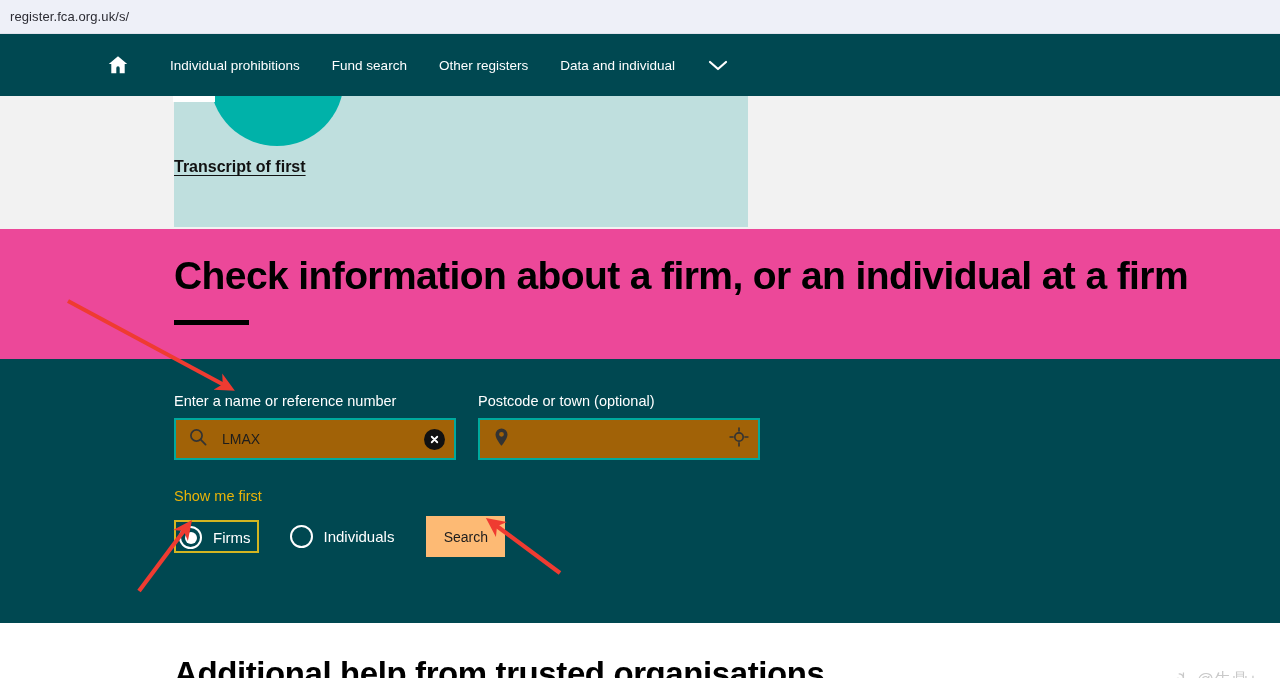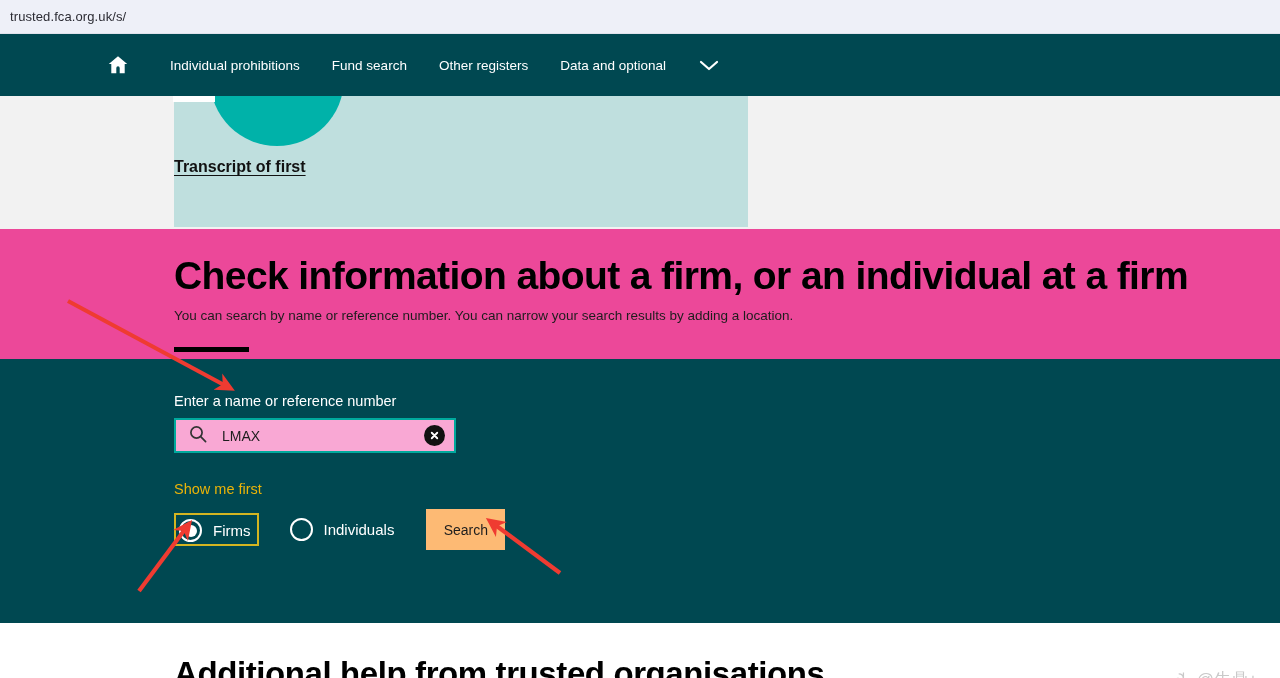"trusted.fca.org.uk/s/" span.url-text { text: trusted.fca.org.uk/s/ -> register.fca.org.uk/s/ }
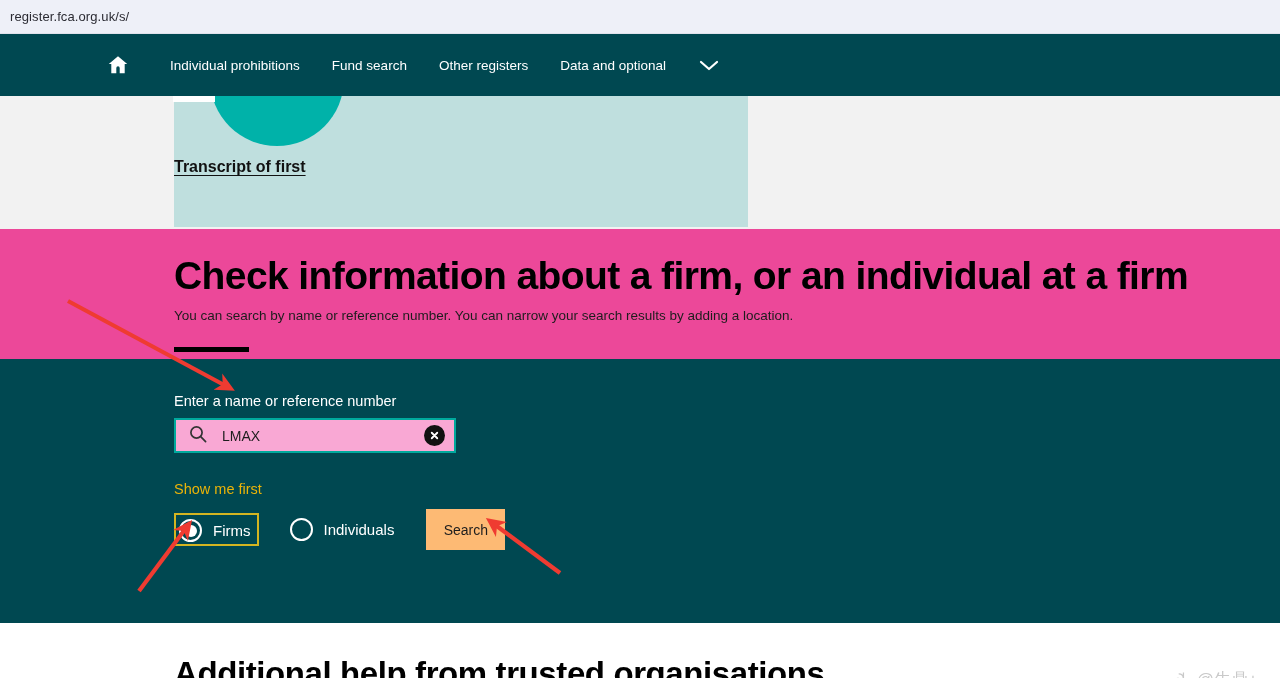"Data and optional" span.nav-item { text: optional -> individual }
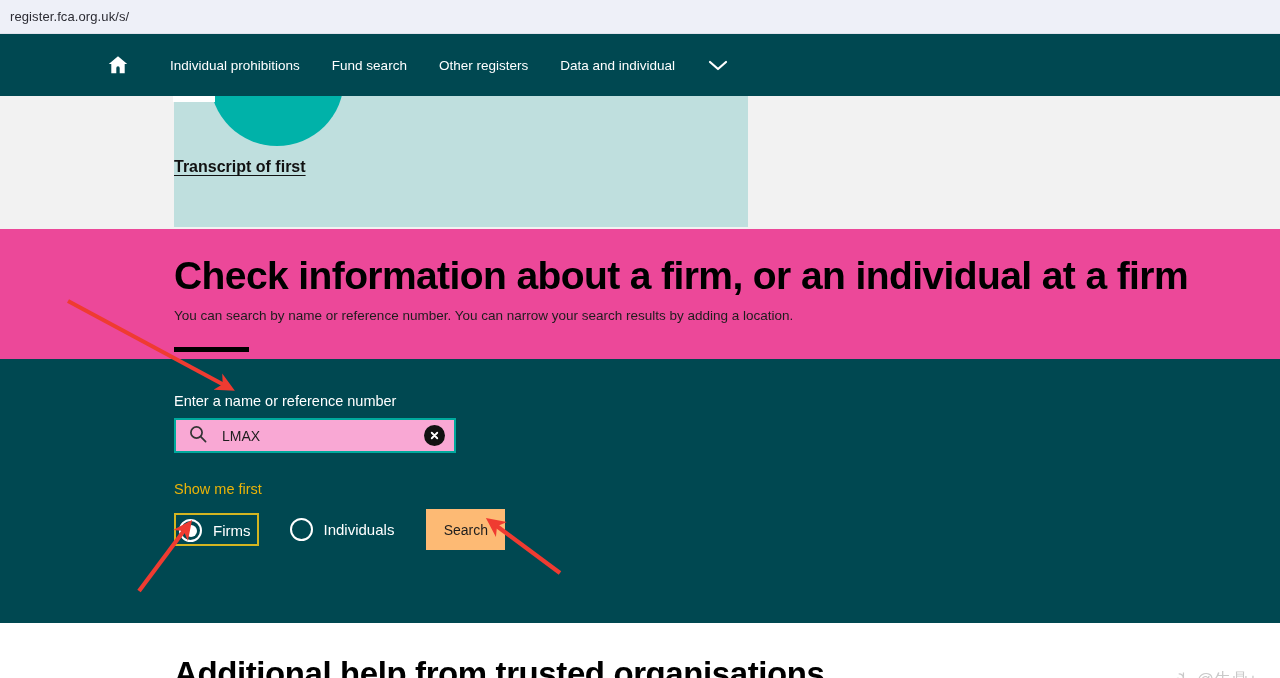"You can search by name" p { html: <p>You can search by name or reference number. You can narrow your search results by adding a location.</p> -> none }
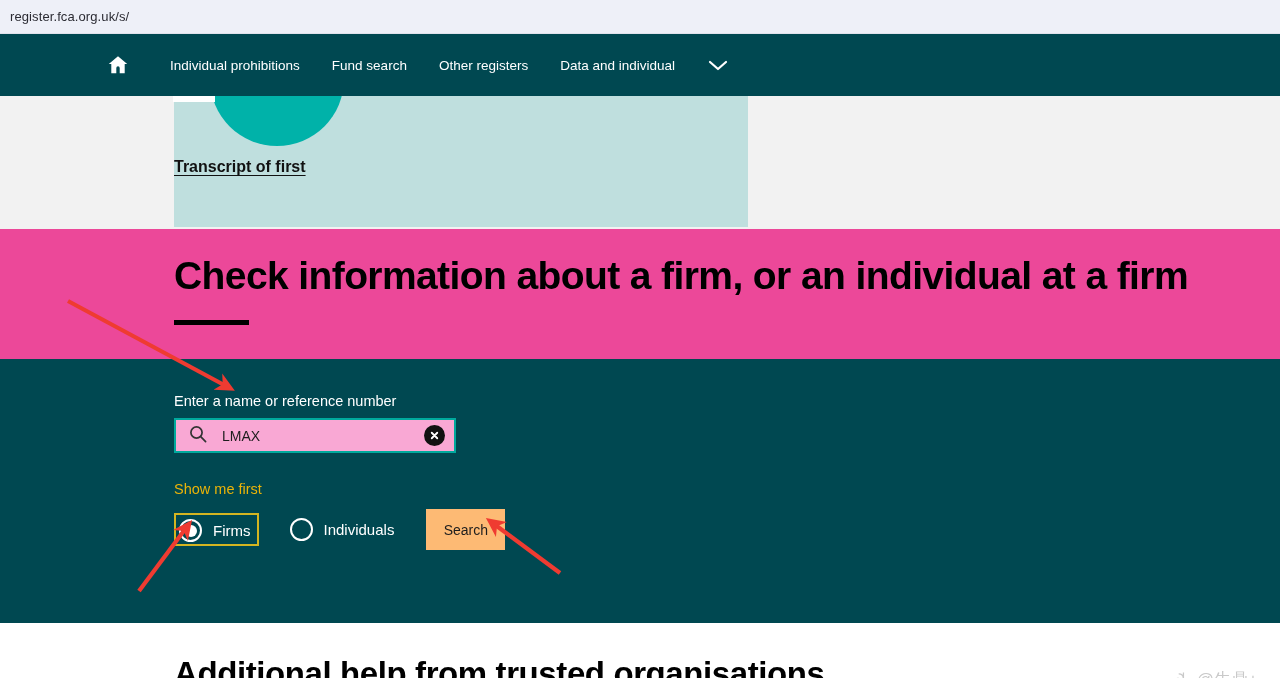"Postcode or town (optional)" div.field-group { html: none -> <div> <span>Postcode or town (optional)</span> <div> <span> <svg> <path></path> </svg> </span> <input> <span> <svg> <circle></circle> <path></path> </svg> </span> </div> </div> }
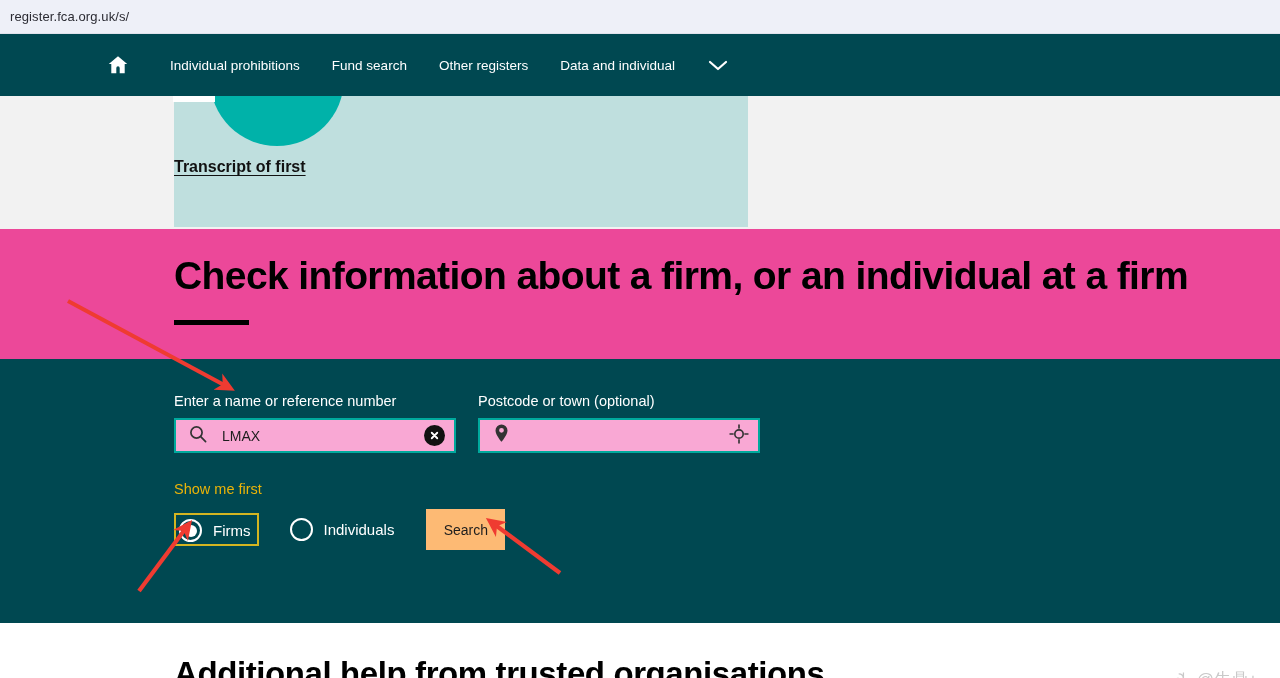"LMAX" .input-box { background: #f9a8d4 -> #a16207; height: 35px -> 42px }
